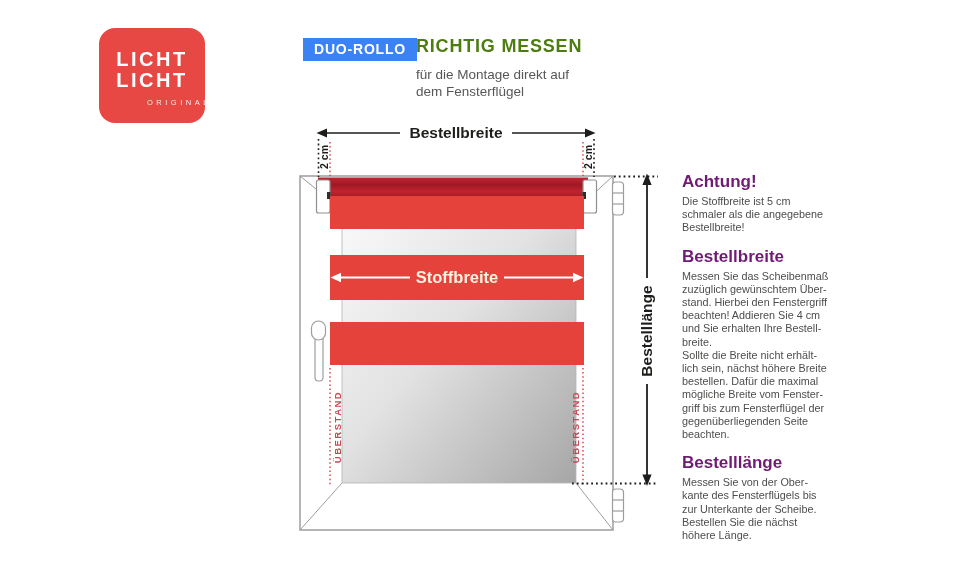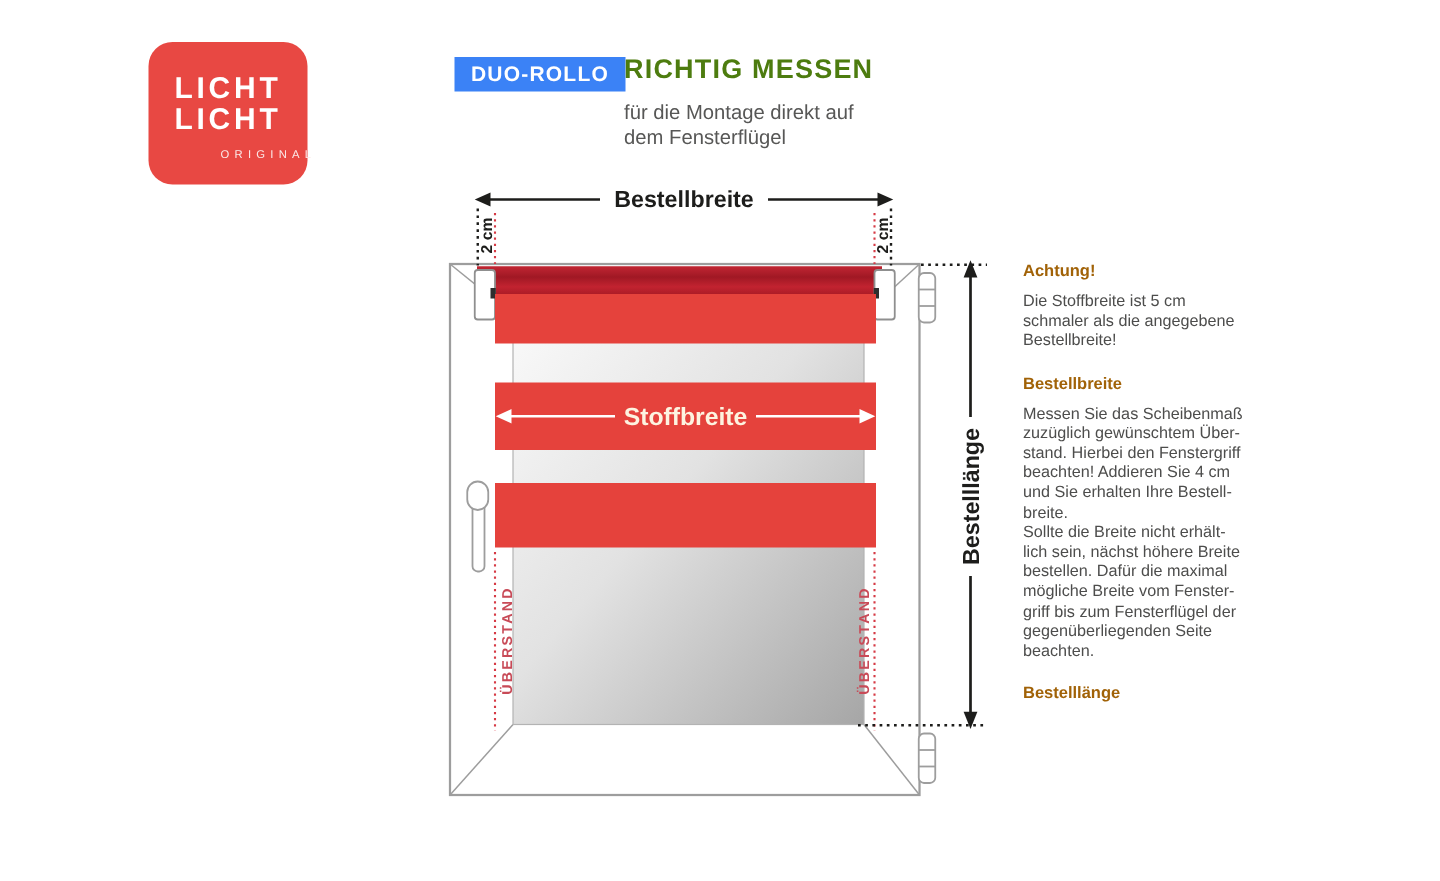"Achtung!" .rightcol h3 { color: #a16207 -> #701a75; font-size: 11px -> 17px }
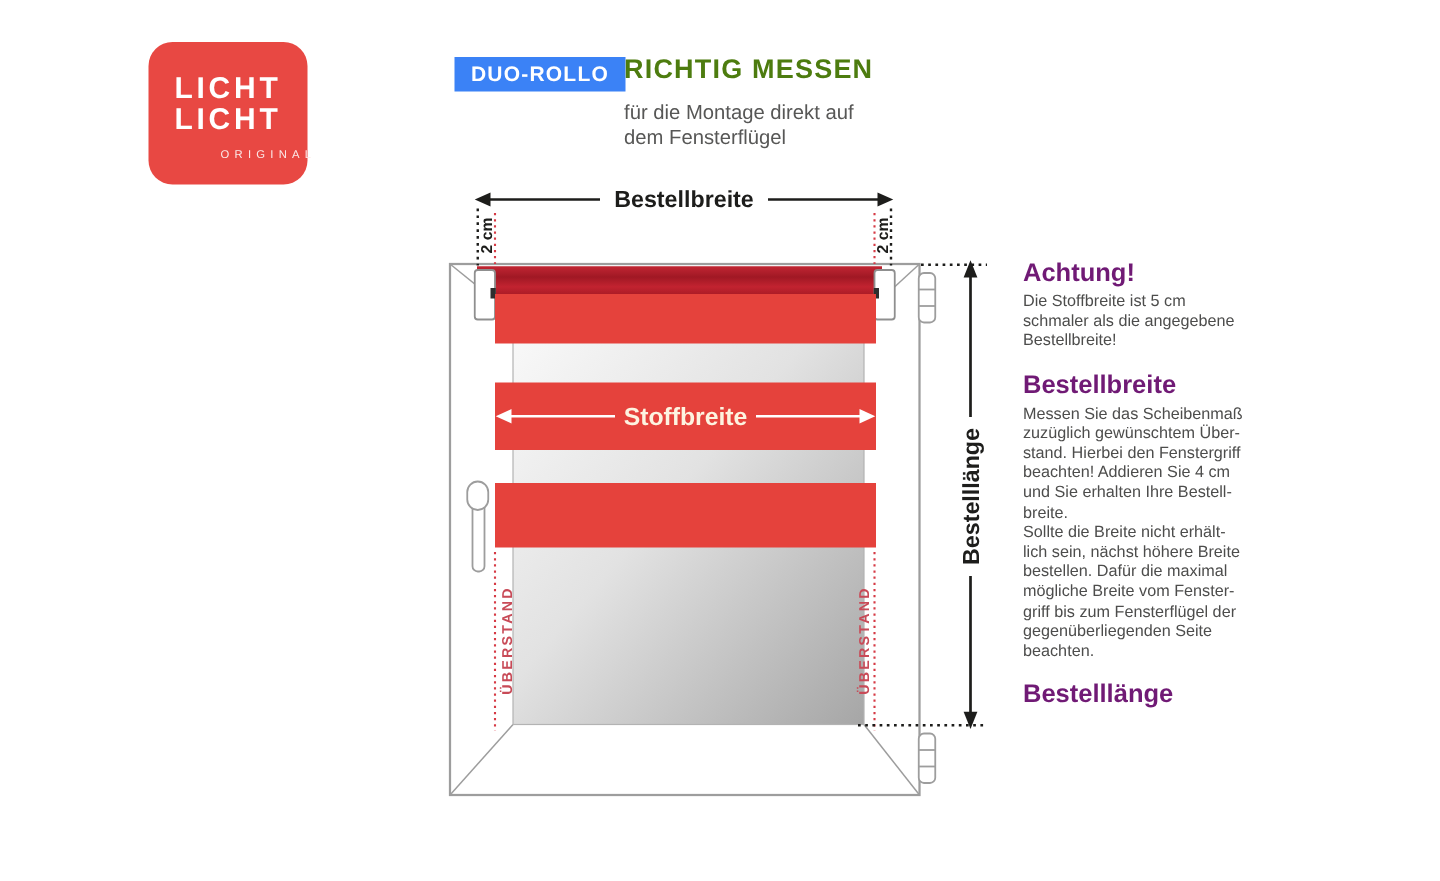"Messen Sie von der Ober-" p { html: none -> <p>Messen Sie von der Ober- kante des Fensterflügels bis zur Unterkante der Scheibe. Bestellen Sie die nächst höhere Länge.</p> }
